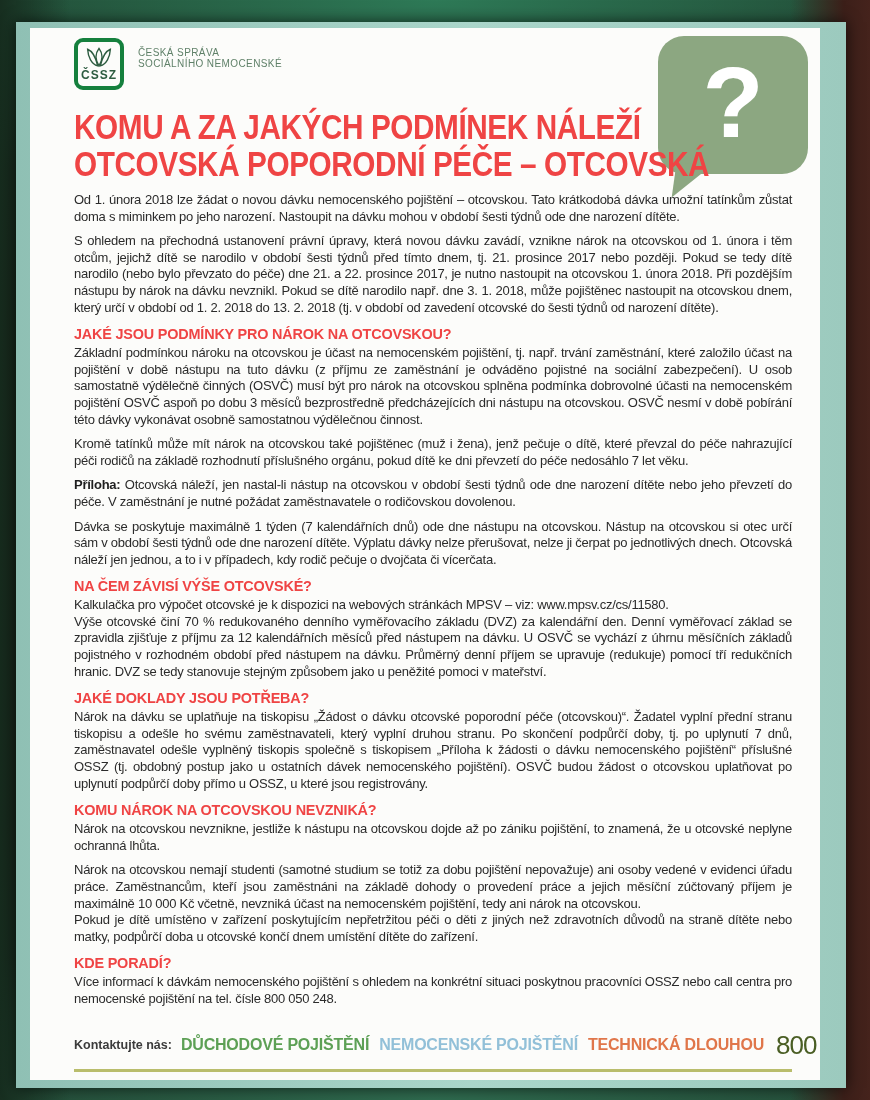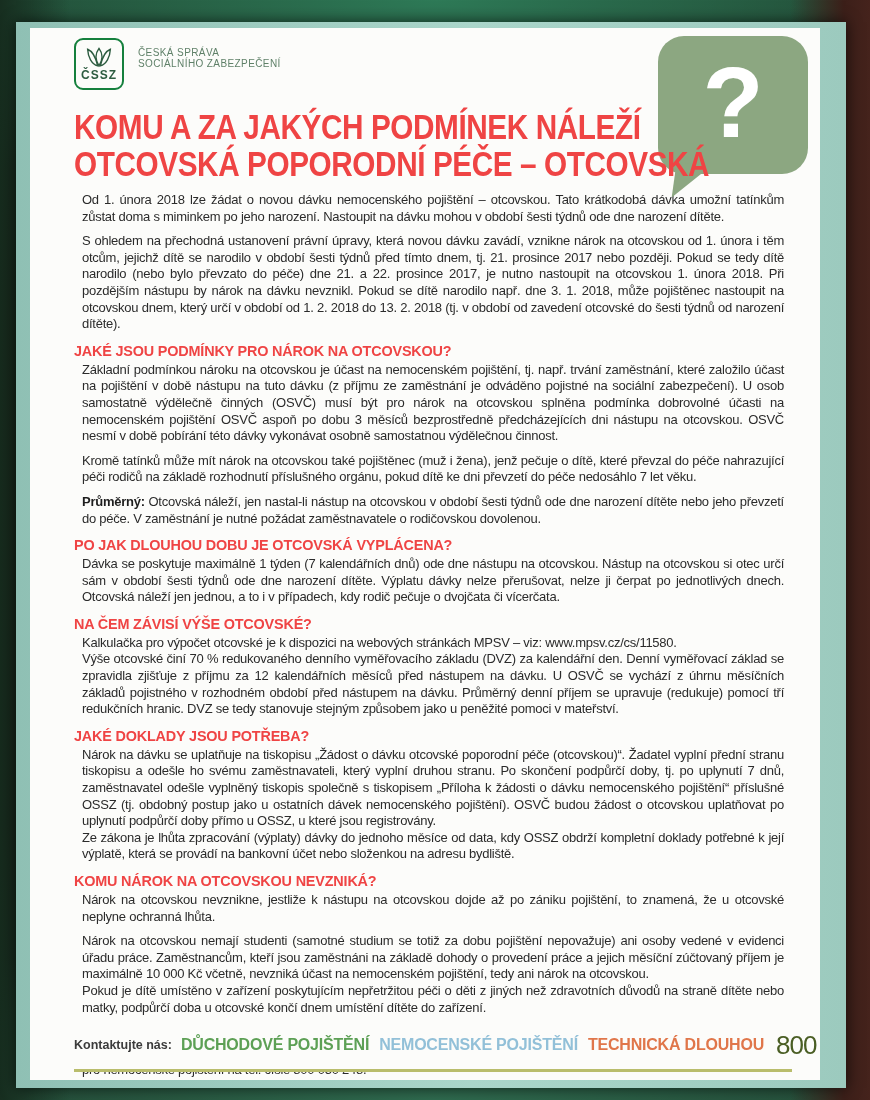"SOCIÁLNÍHO ZABEZPEČENÍ" div { text: ZABEZPEČENÍ -> NEMOCENSKÉ }
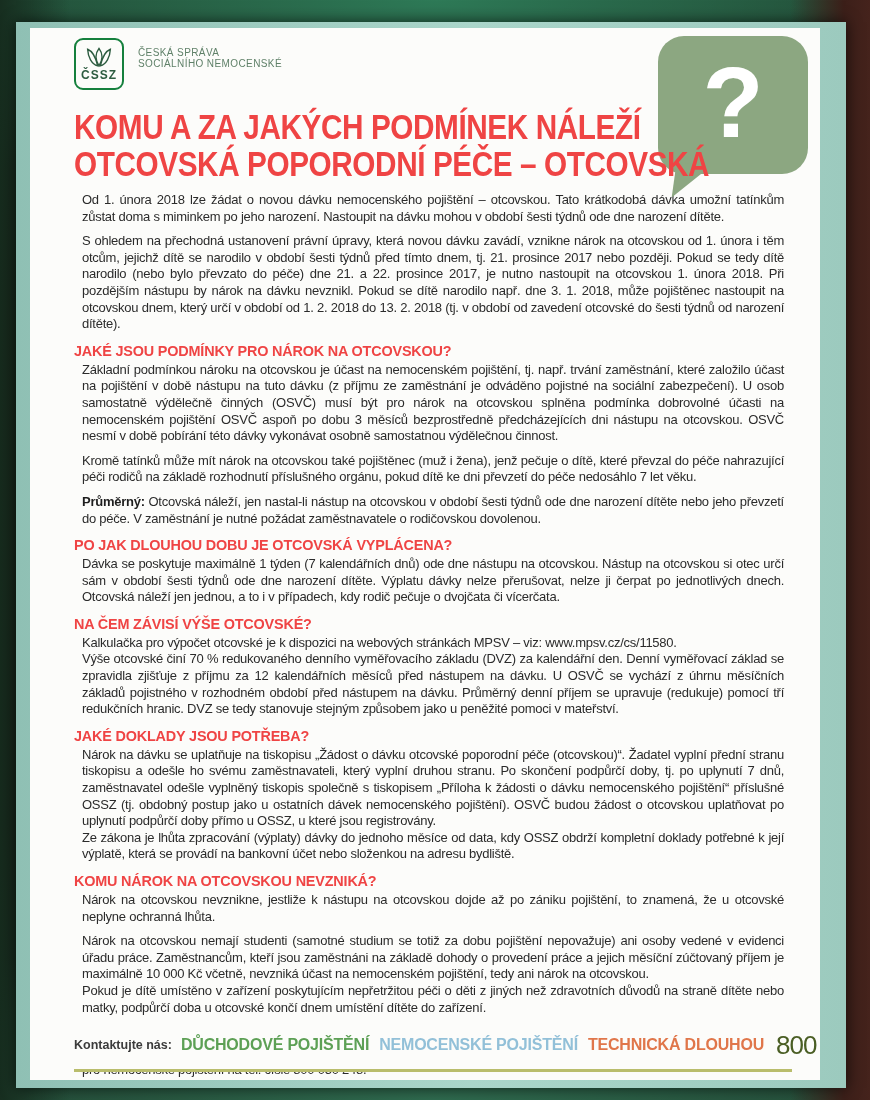"ČSSZ" .logo-box { border: 2px solid #15803d -> 4px solid #15803d }
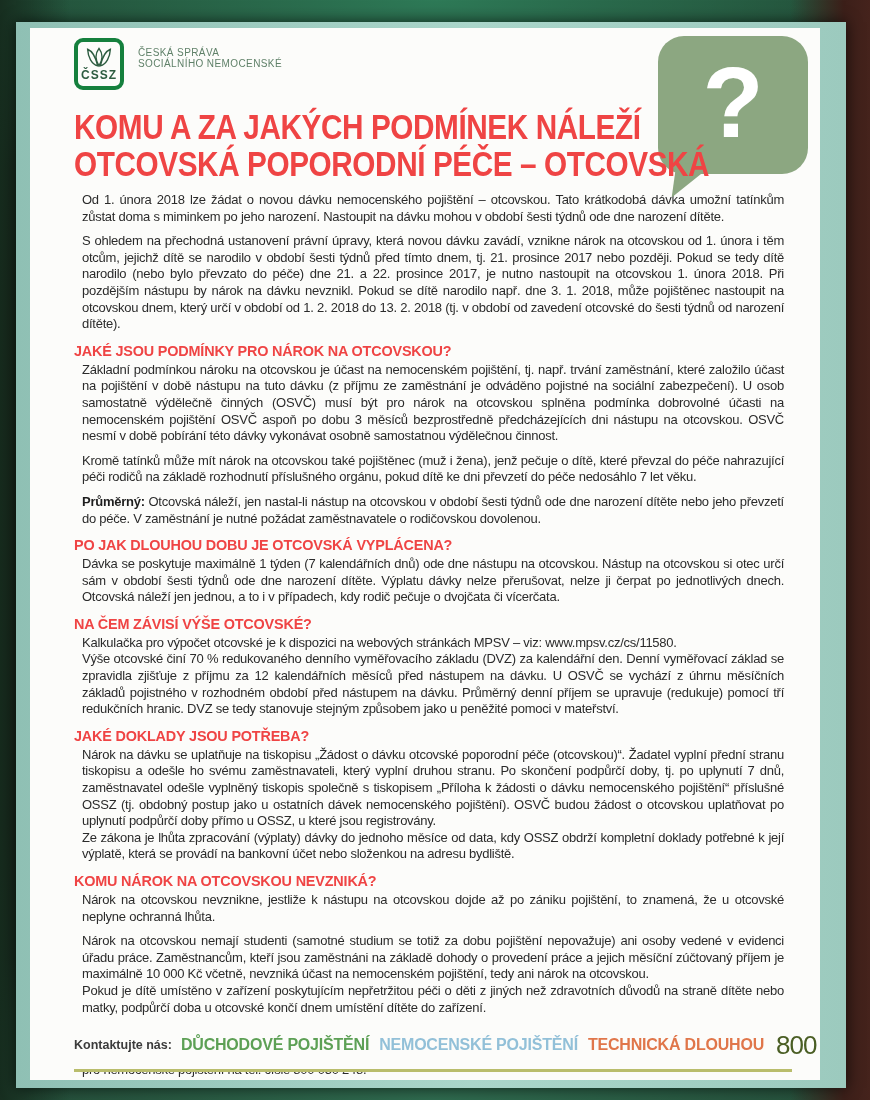"Od 1. února 2018 lze" .page p { margin: 0 8px 8px -> 0 0 8px }
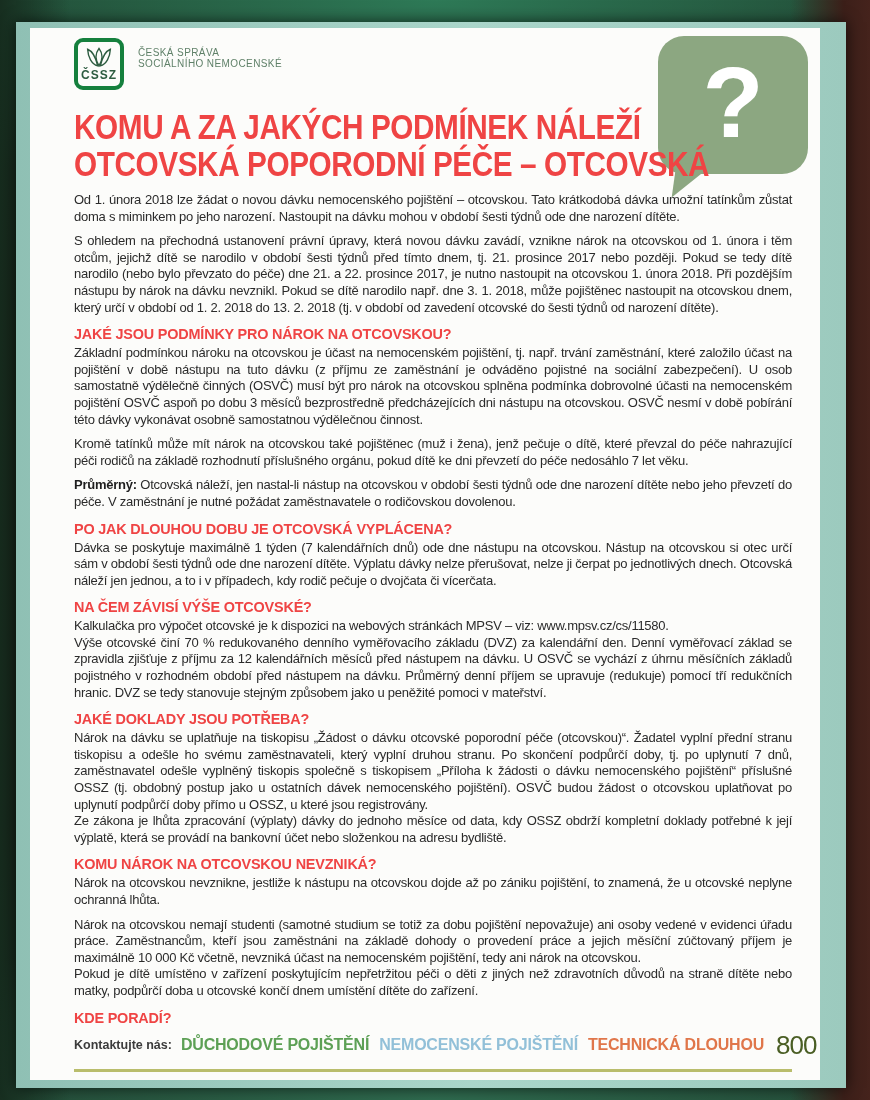"Průměrný:" strong { text: Průměrný -> Příloha }
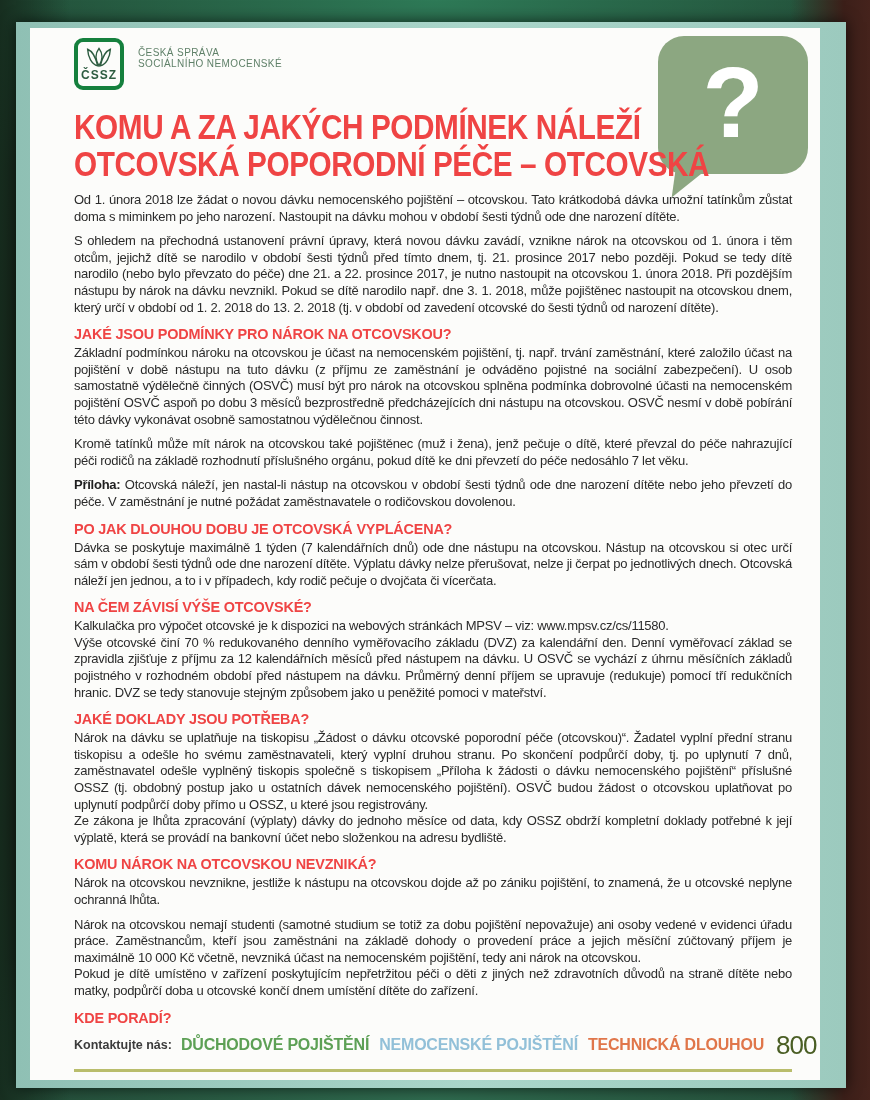"PO JAK DLOUHOU DOBU JE" h2 { html: <h2><span>PO JAK DLOUHOU DOBU JE OTCOVSKÁ VYPLÁCENA?</span></h2> -> none }
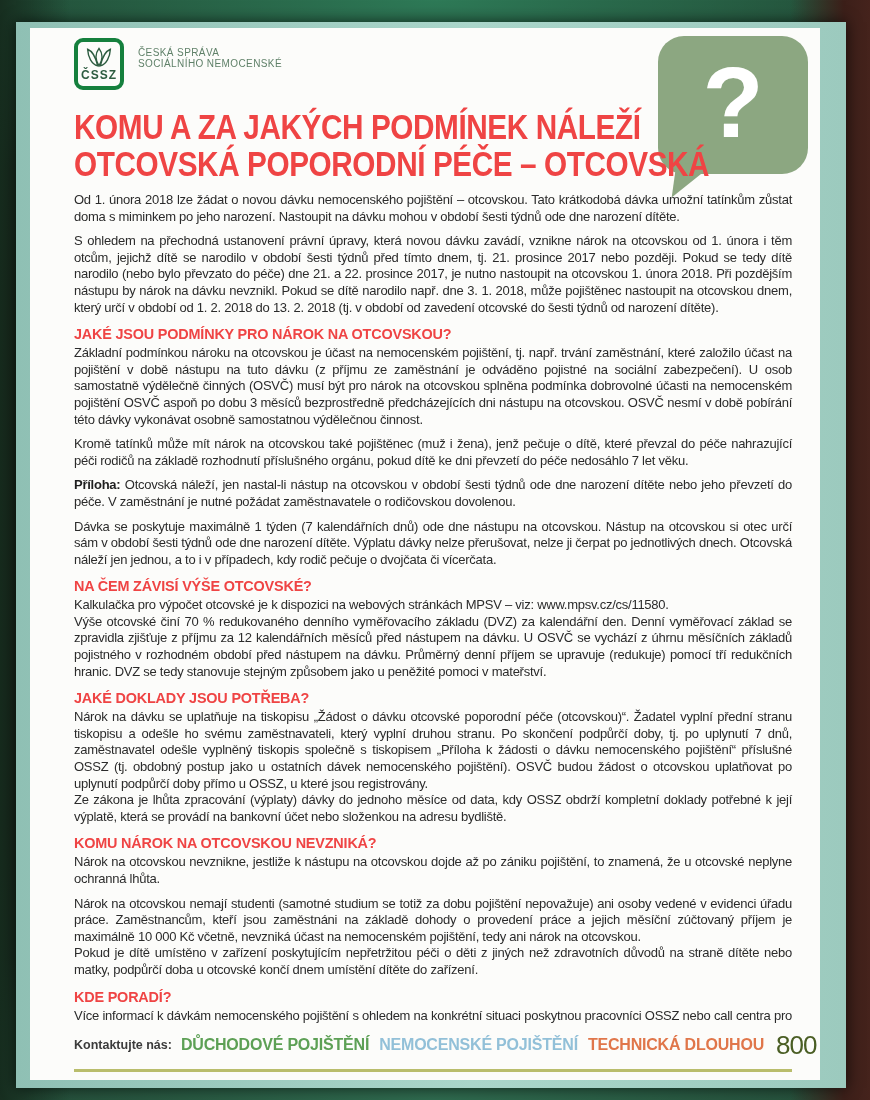"Ze zákona je lhůta zpracování" p.joined { html: <p>Ze zákona je lhůta zpracování (výplaty) dávky do jednoho měsíce od data, kdy OSSZ obdrží kompletní doklady potřebné k její výplatě, která se provádí na bankovní účet nebo složenkou na adresu bydliště.</p> -> none }
